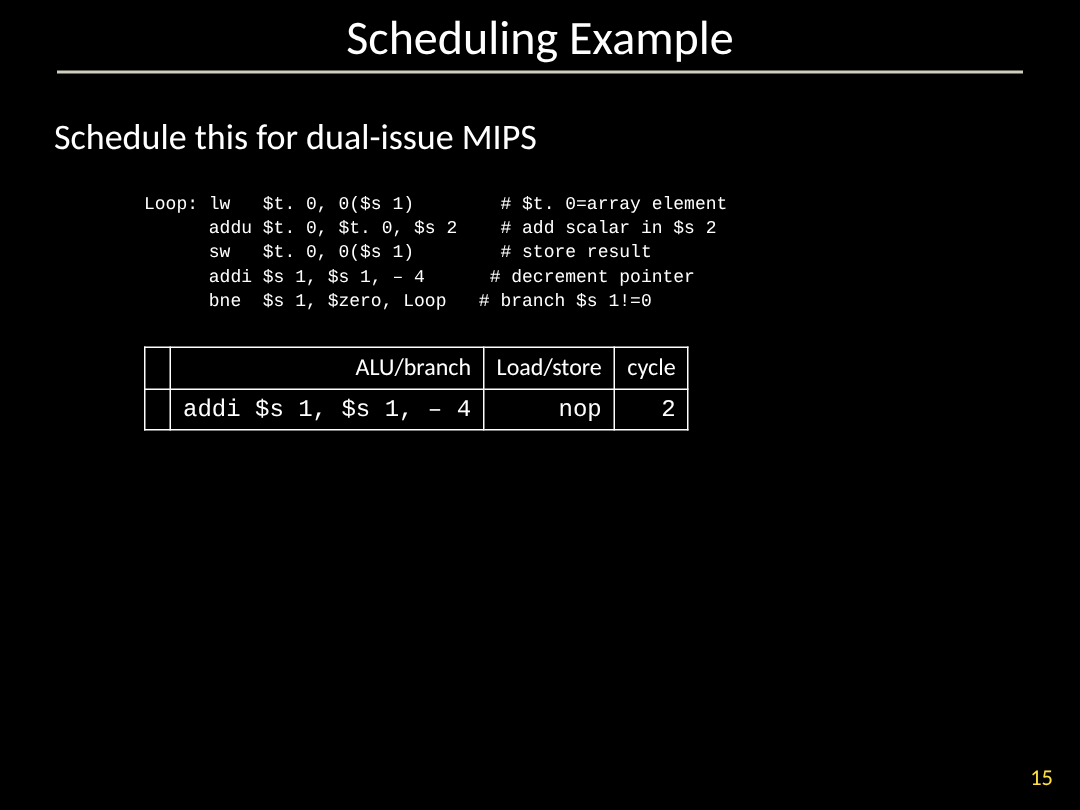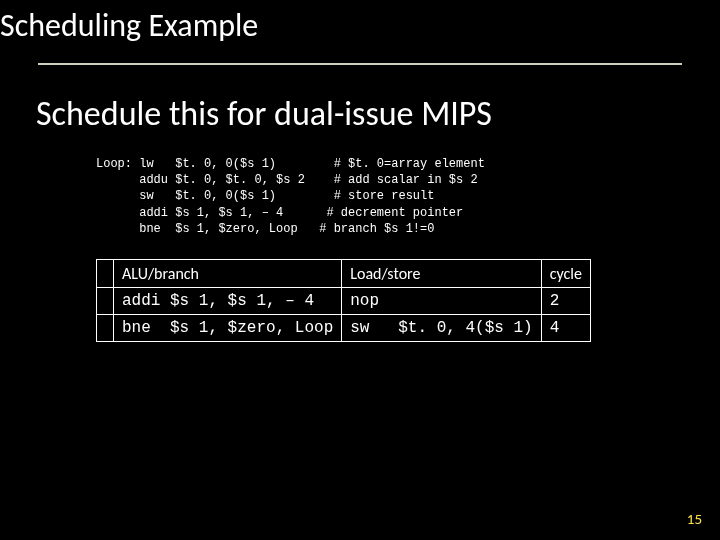"Scheduling Example" .title { padding-bottom: 18px -> 2px; text-align: left -> center }
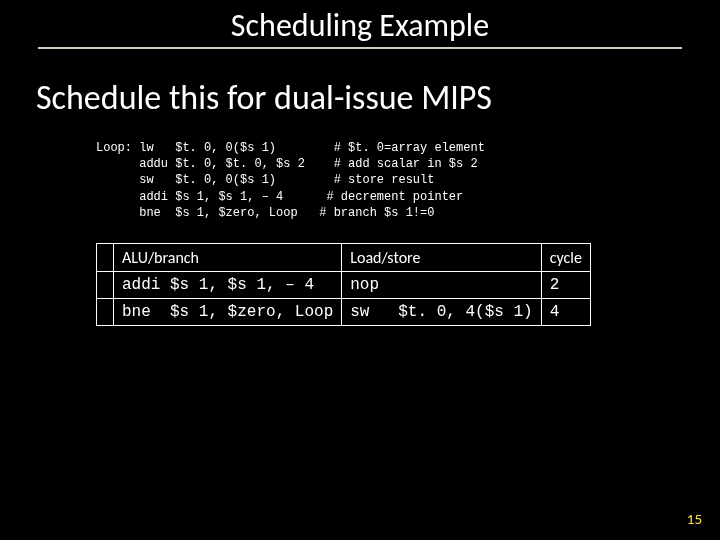"Schedule this for dual-issue MIPS" .subtitle { font-size: 34px -> 24px }
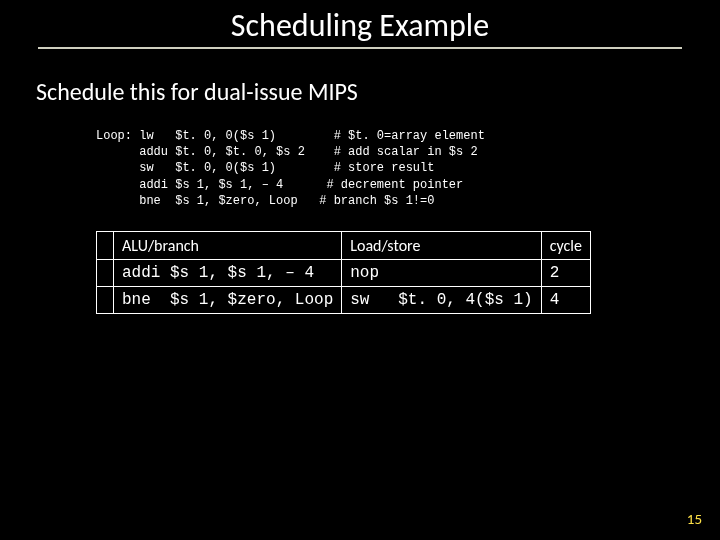"ALU/branch" th,td { text-align: left -> right }
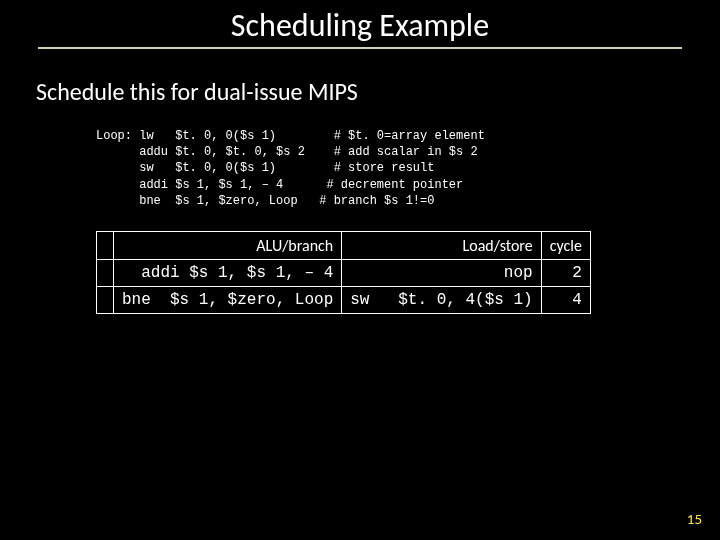"bne $s 1, $zero, Loop" tr { html: <tr> <td></td> <td>bne $s 1, $zero, Loop</td> <td>sw $t. 0, 4($s 1)</td> <td>4</td> </tr> -> none }
